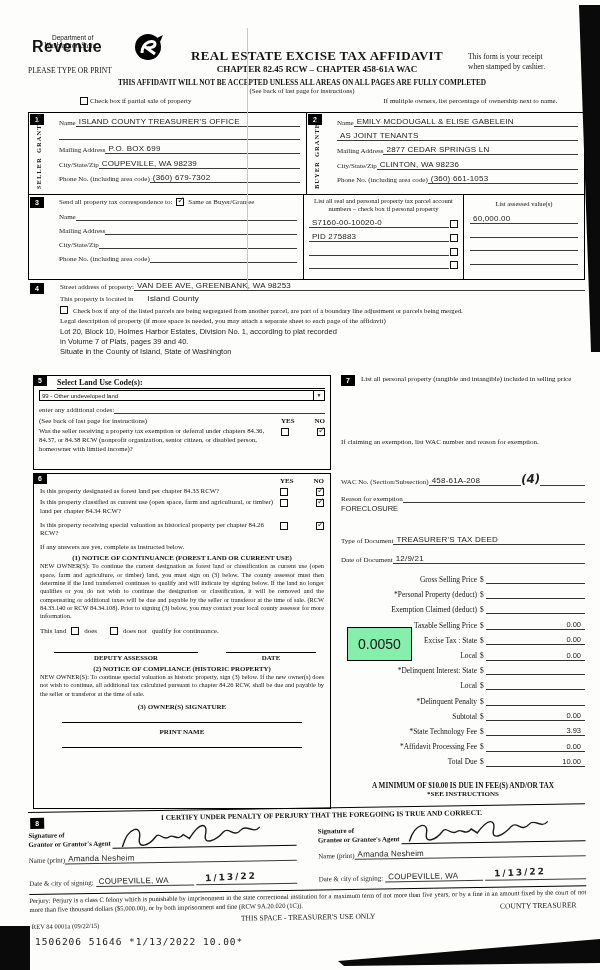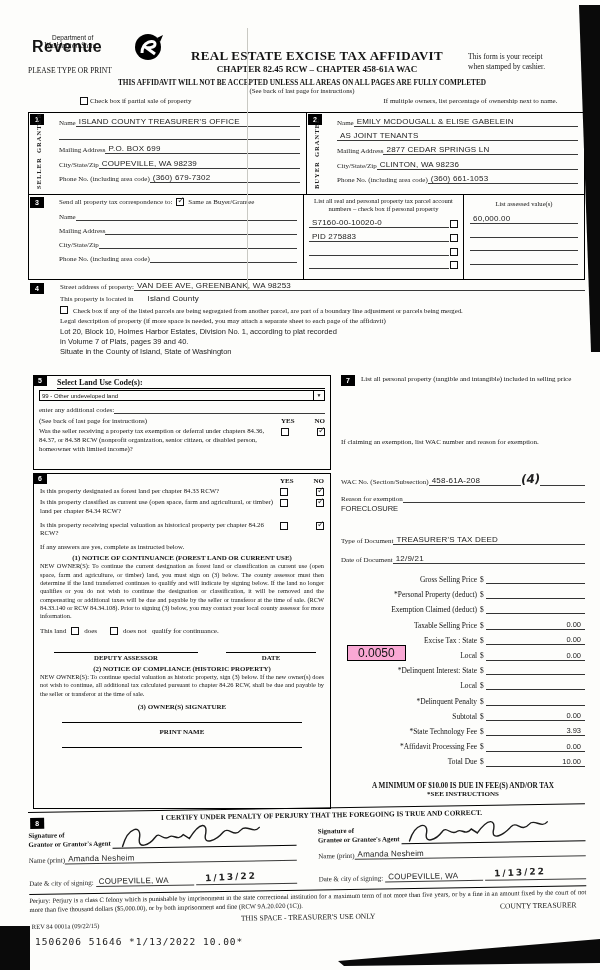"0.0050" .ratebox { background: #f9a8d4 -> #86efac; font-size: 12px -> 14px; padding: 0 10px -> 8px 10px }
